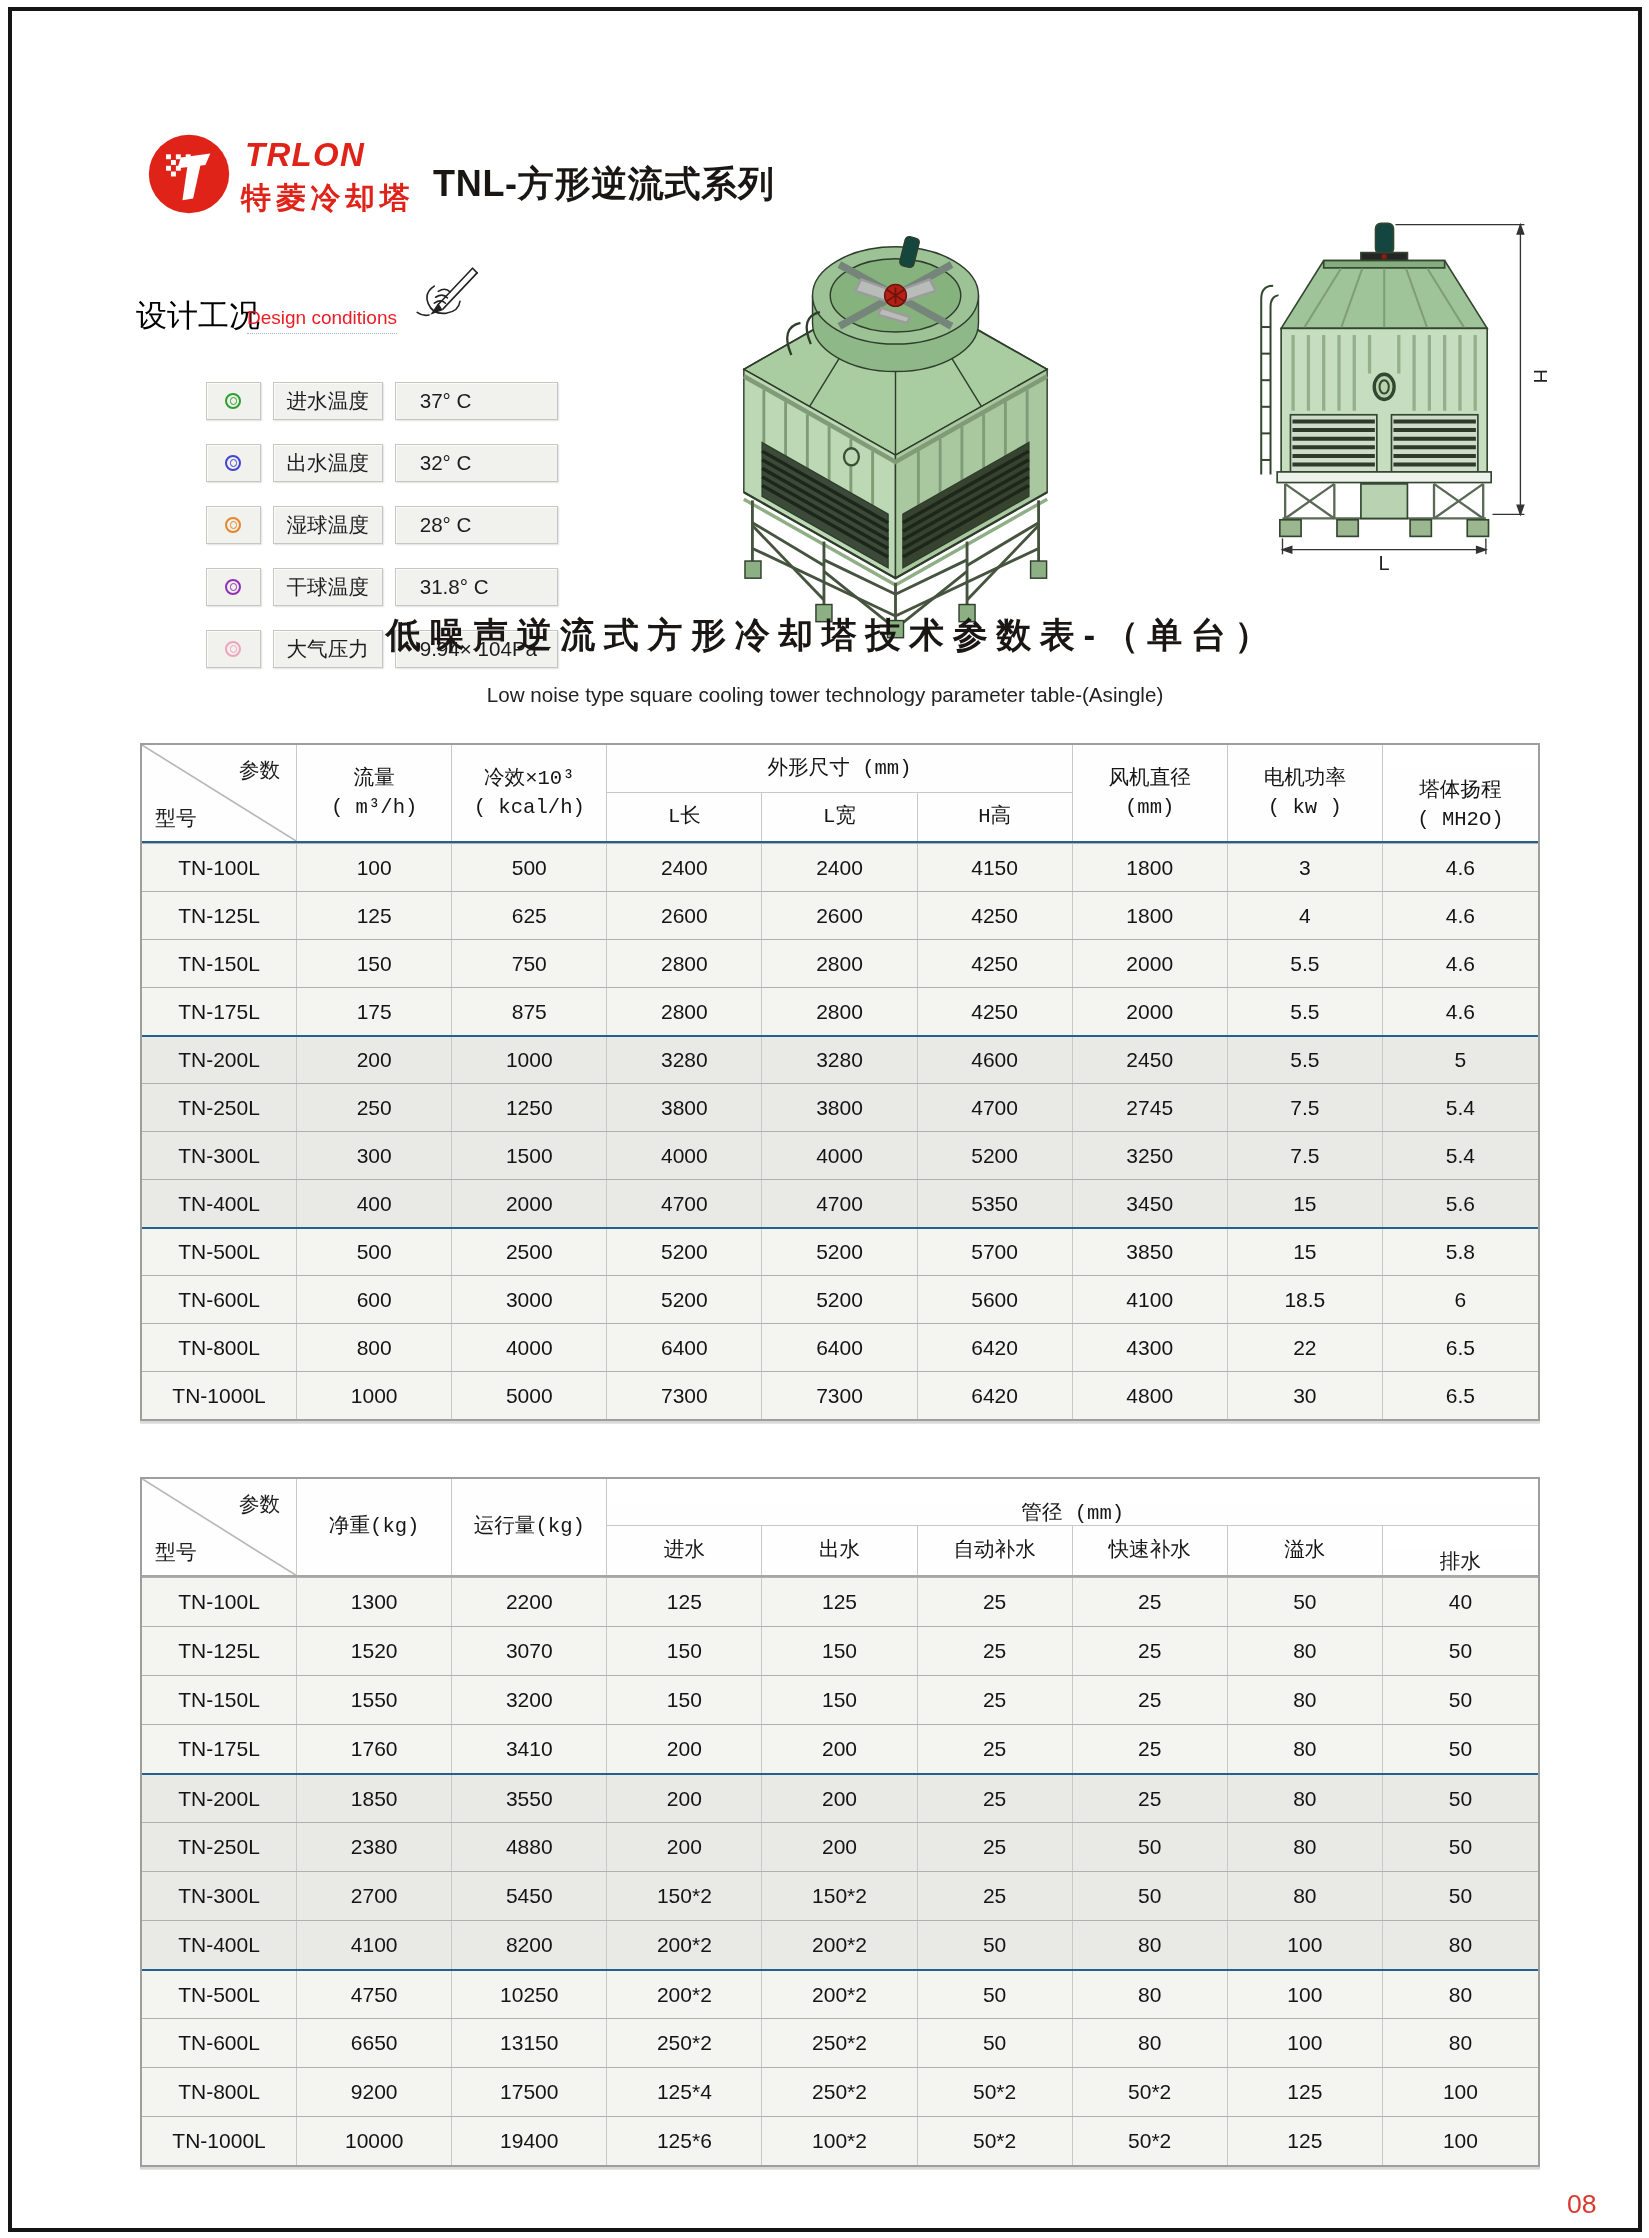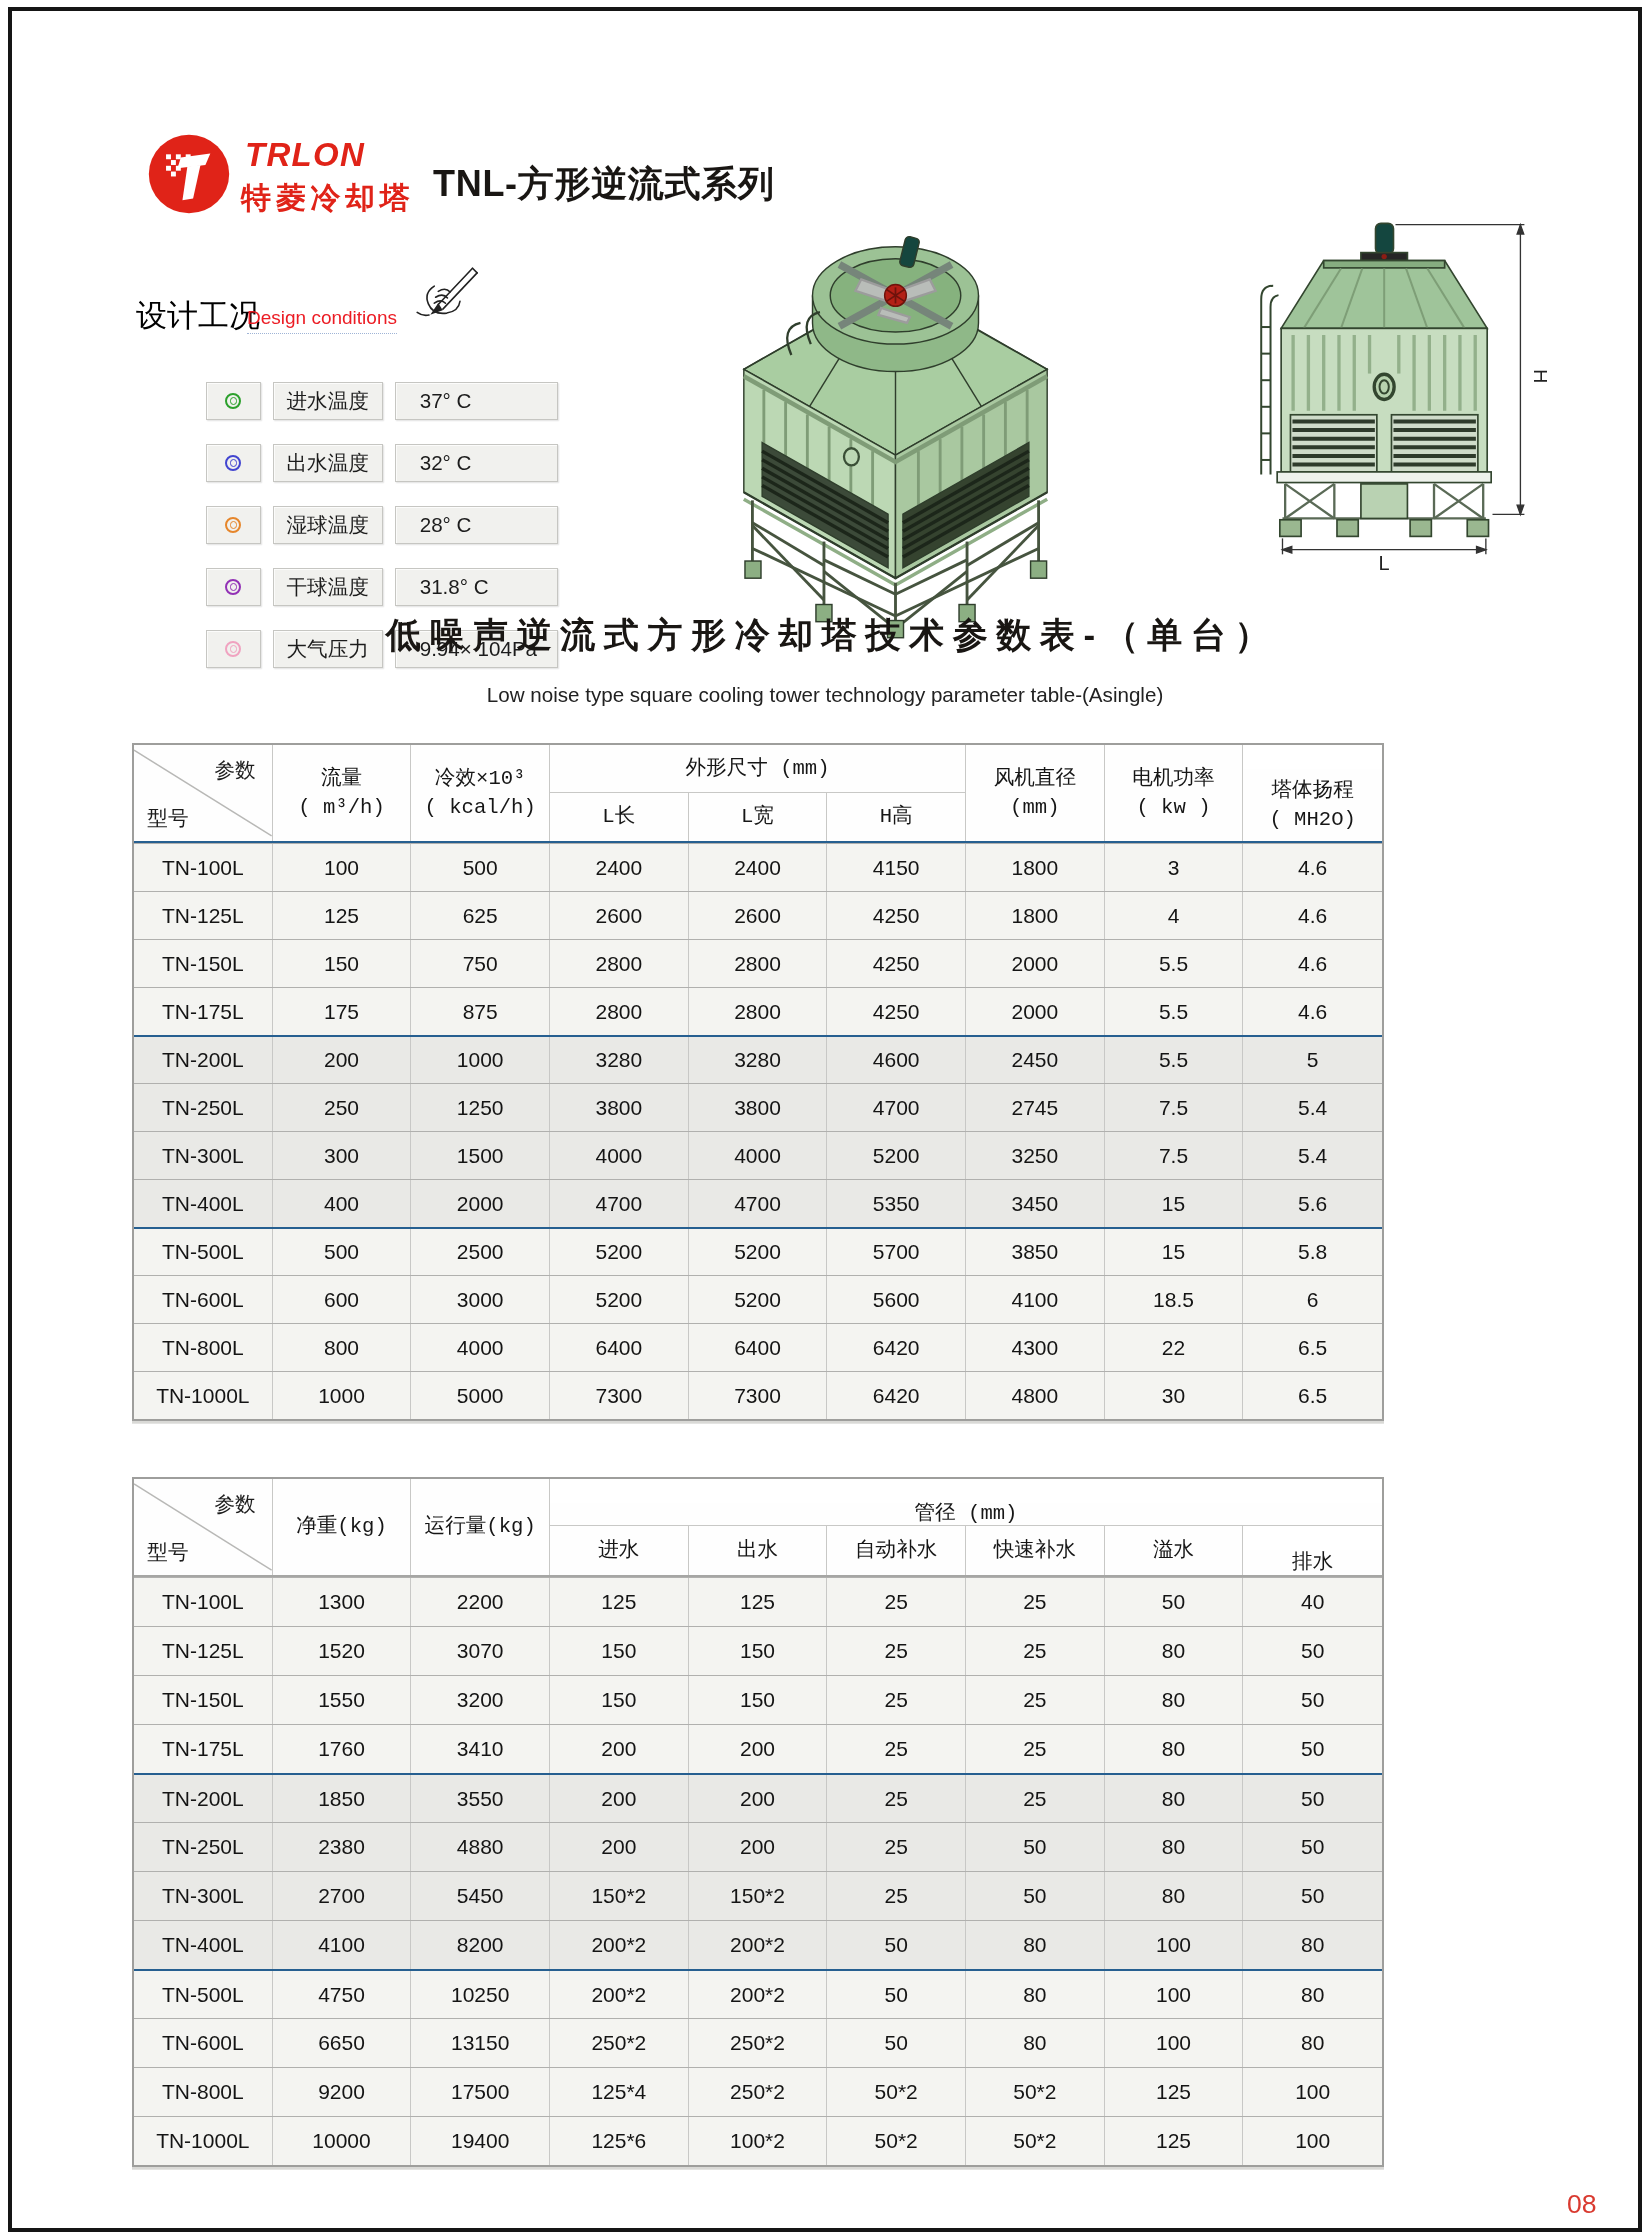"参数" .ptable { left: 132px -> 140px; width: 1252px -> 1400px }
